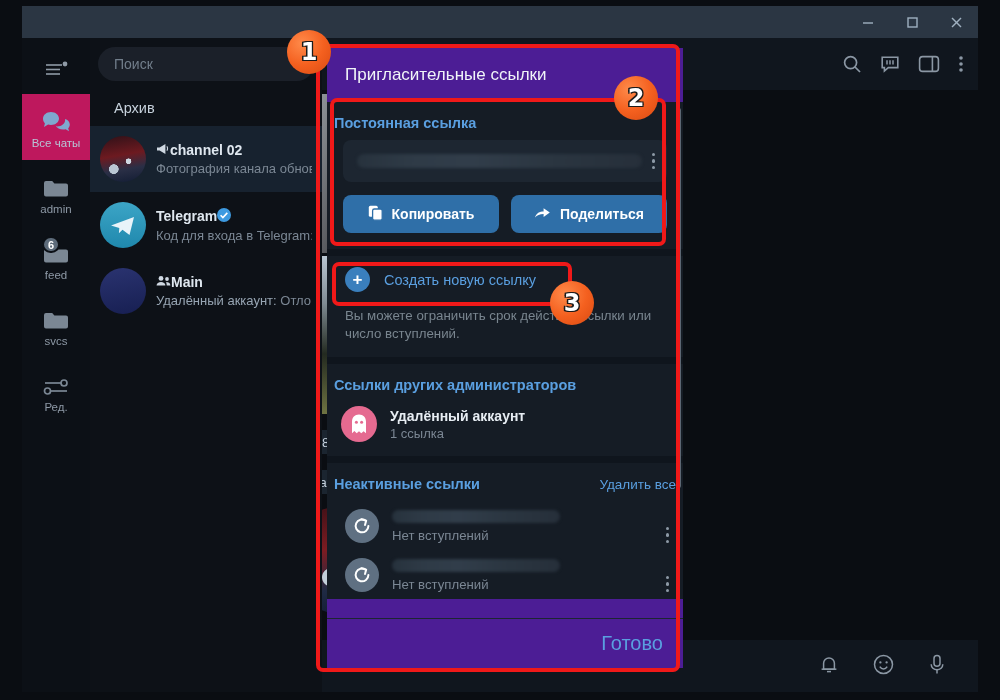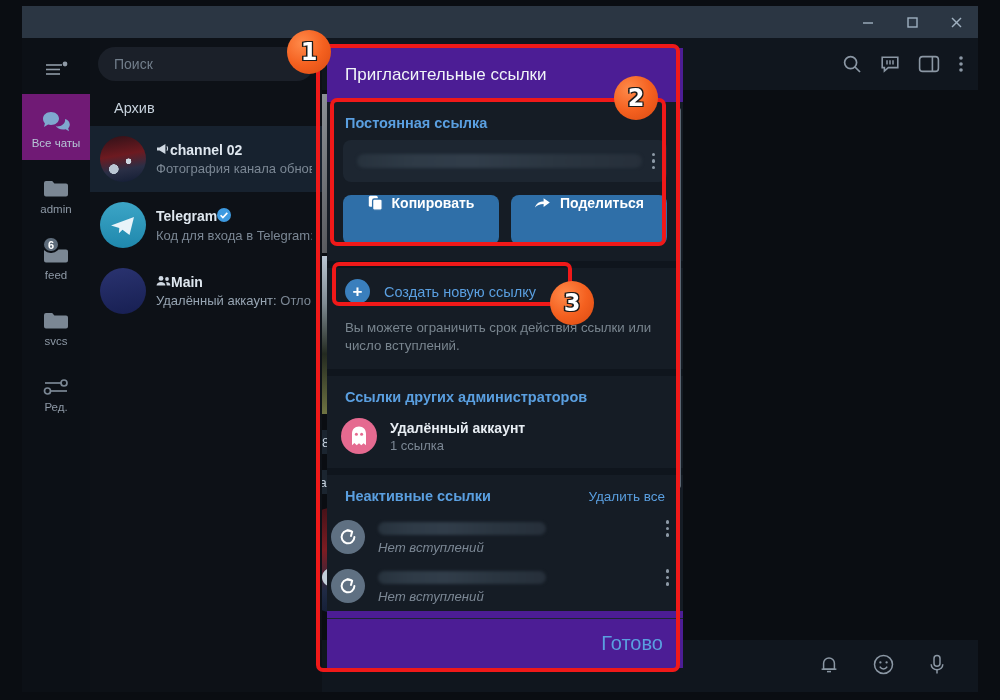"Постоянная ссылка" .sec-head { padding: 13px 18px 9px -> 13px 7px 9px }
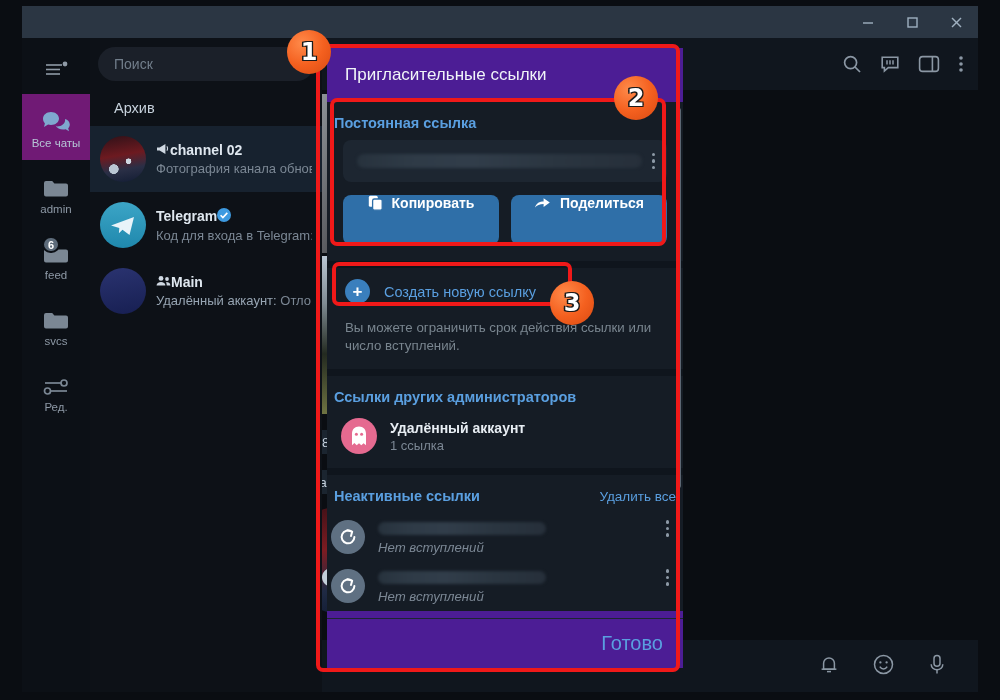"Все чаты" .rail-item.active { background: #701a75 -> #be185d }
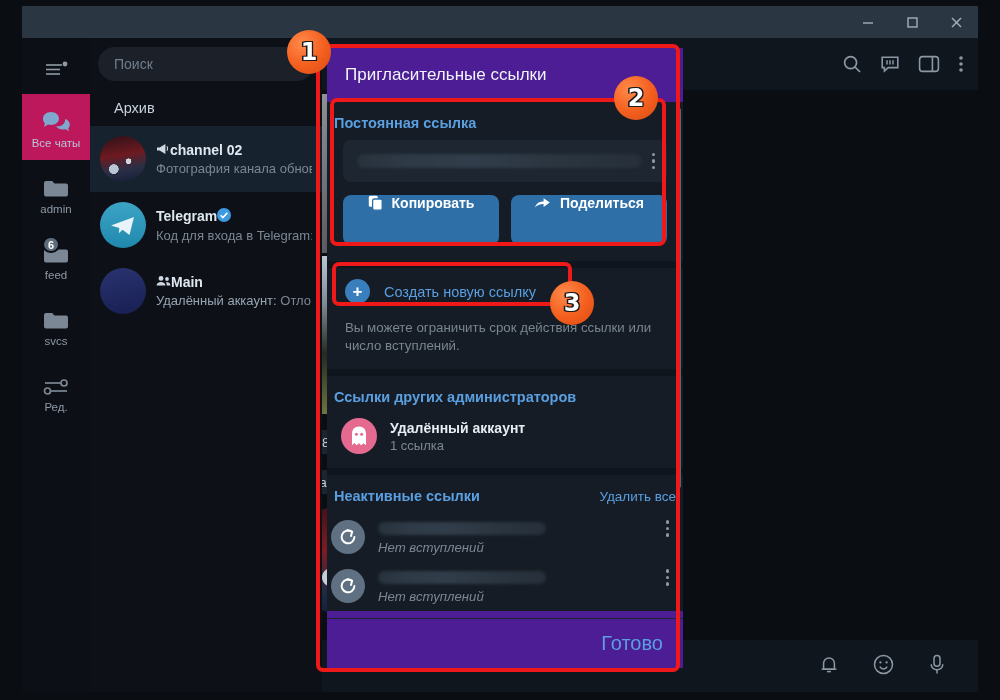"Копировать" .btn { align-items: flex-start -> center; height: 50px -> 38px }
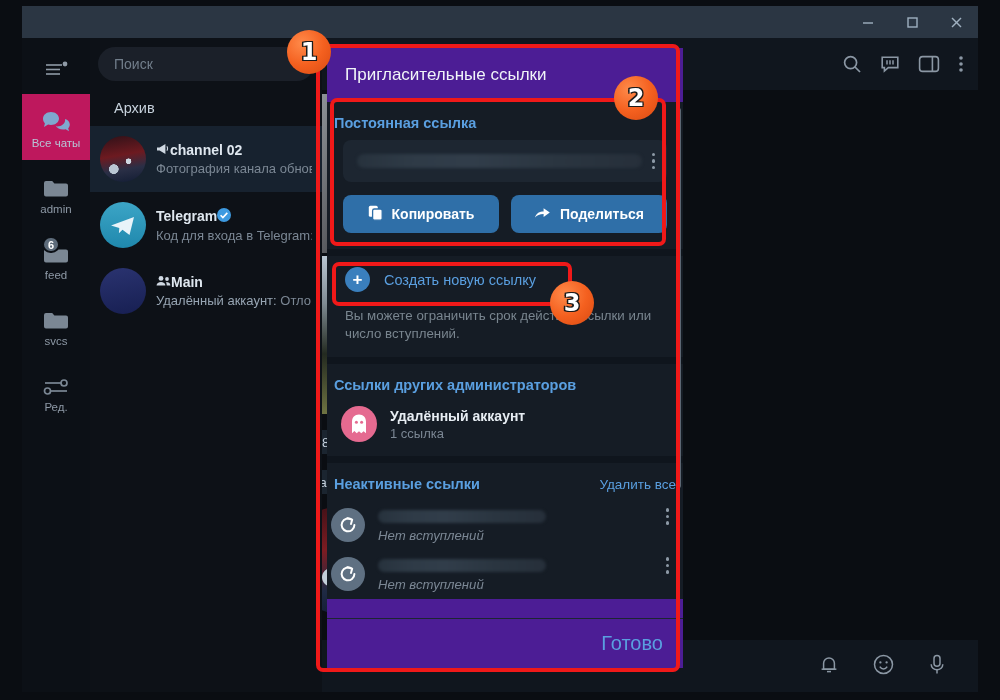"Нет вступлений" .inactive-row { align-items: flex-start -> flex-end; font-style: italic -> none; padding: 7px 14px 7px 4px -> 7px 14px 7px 18px }
